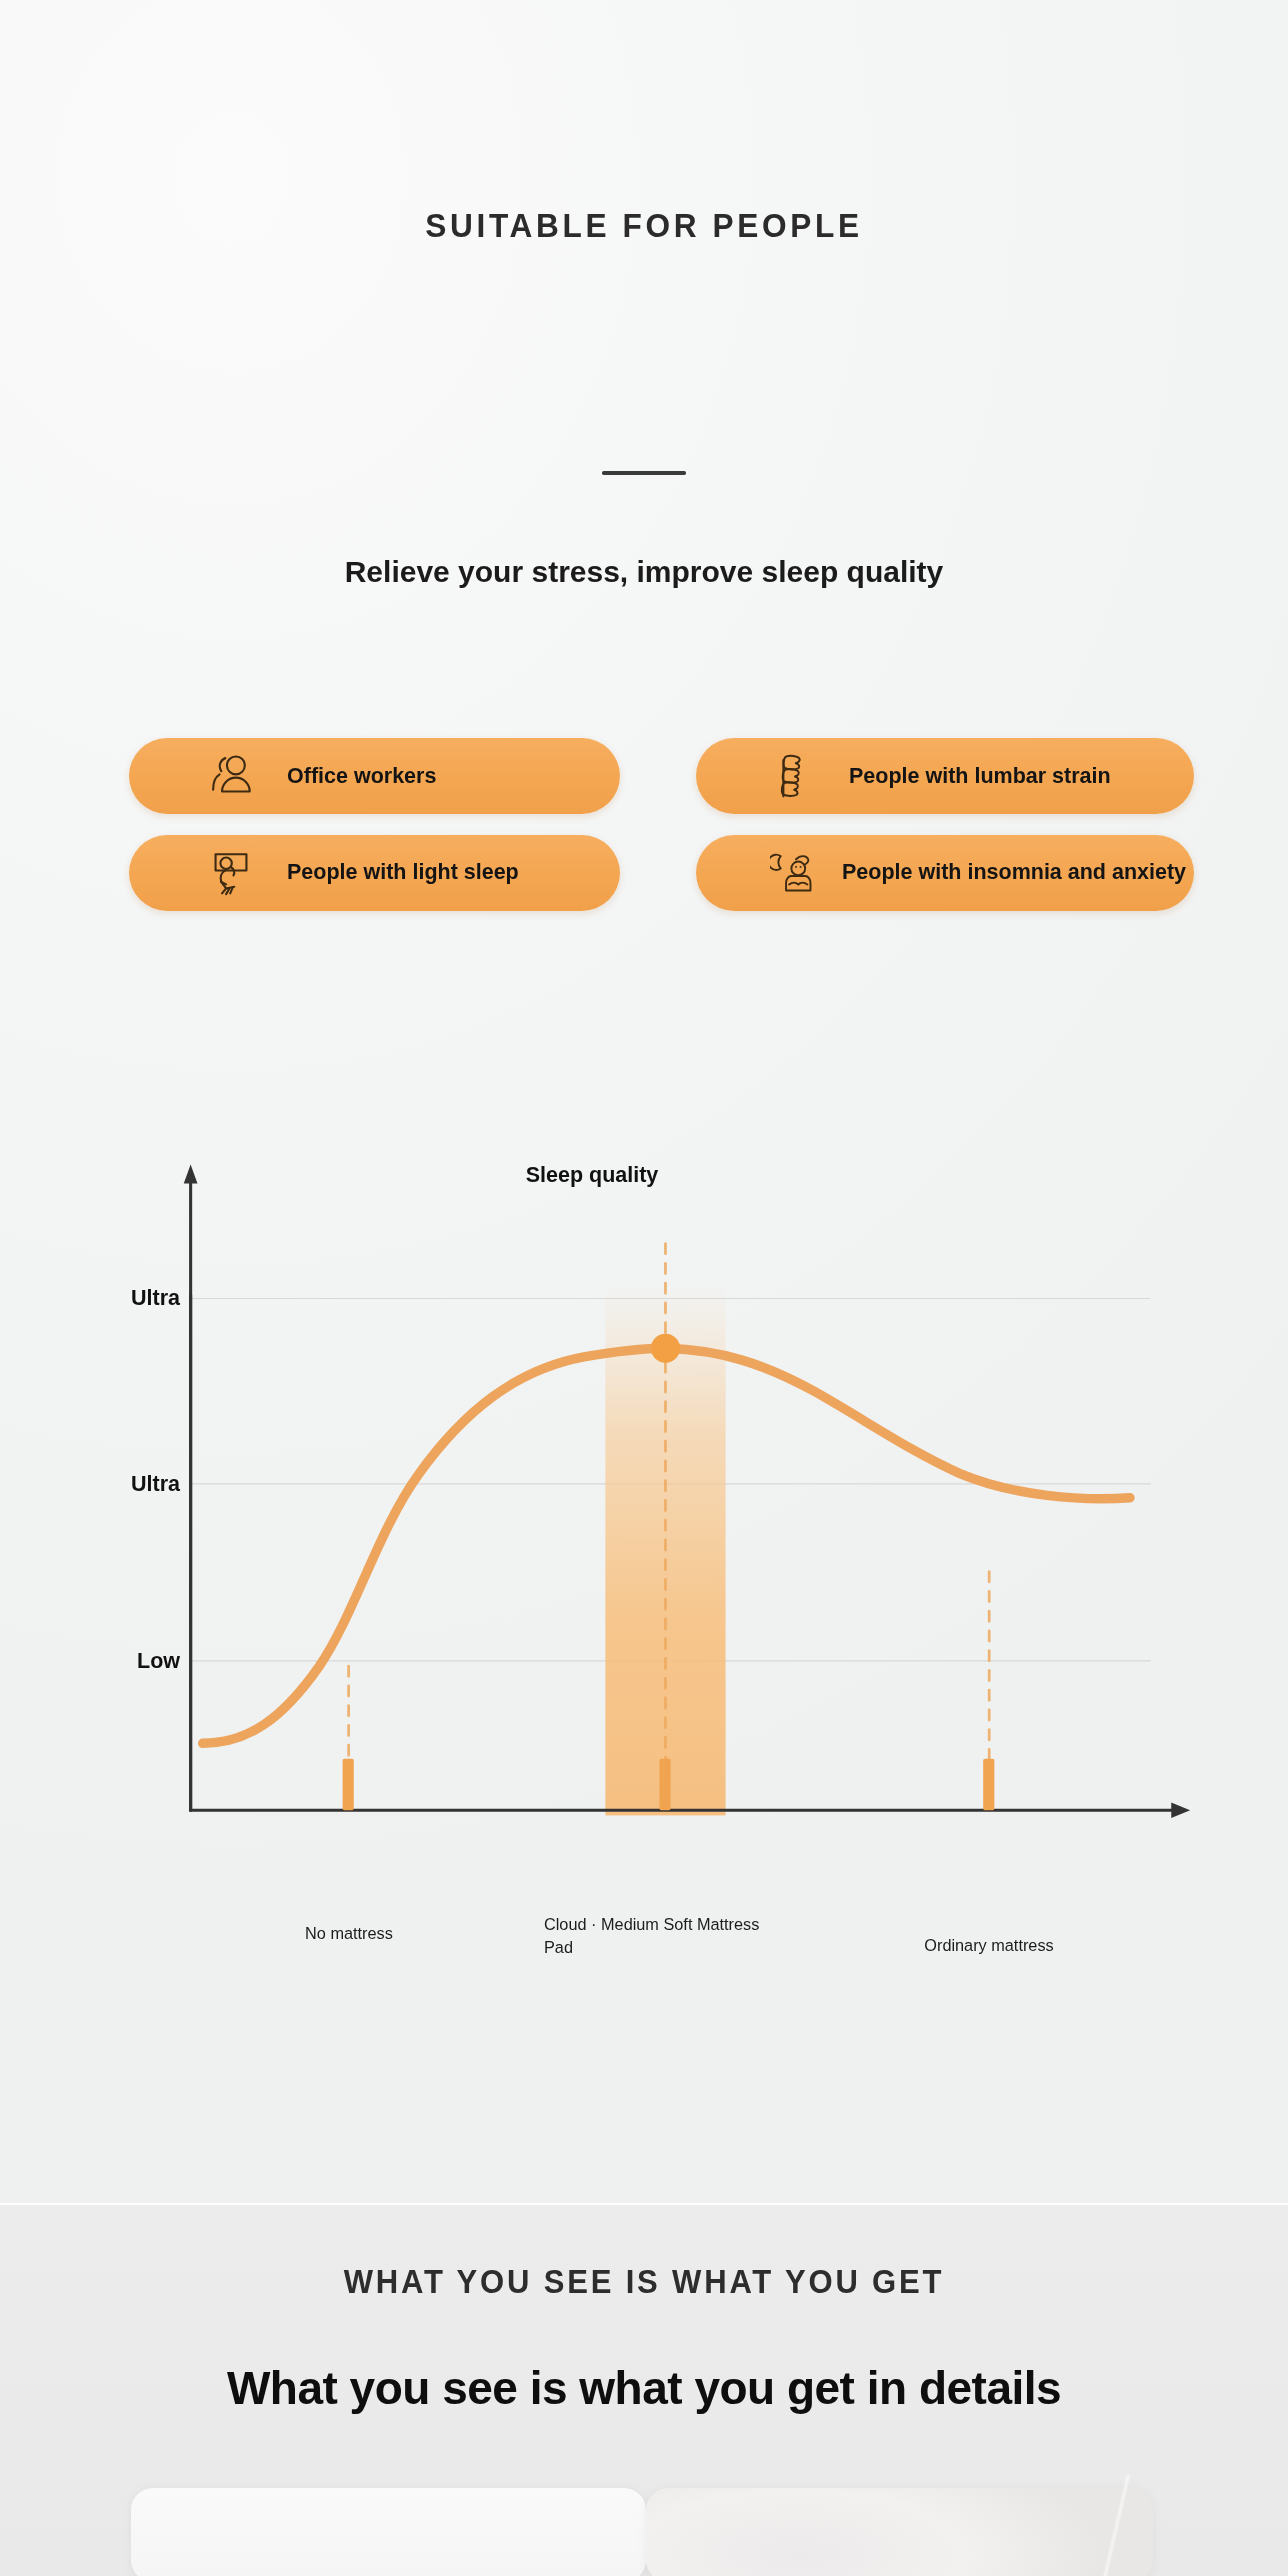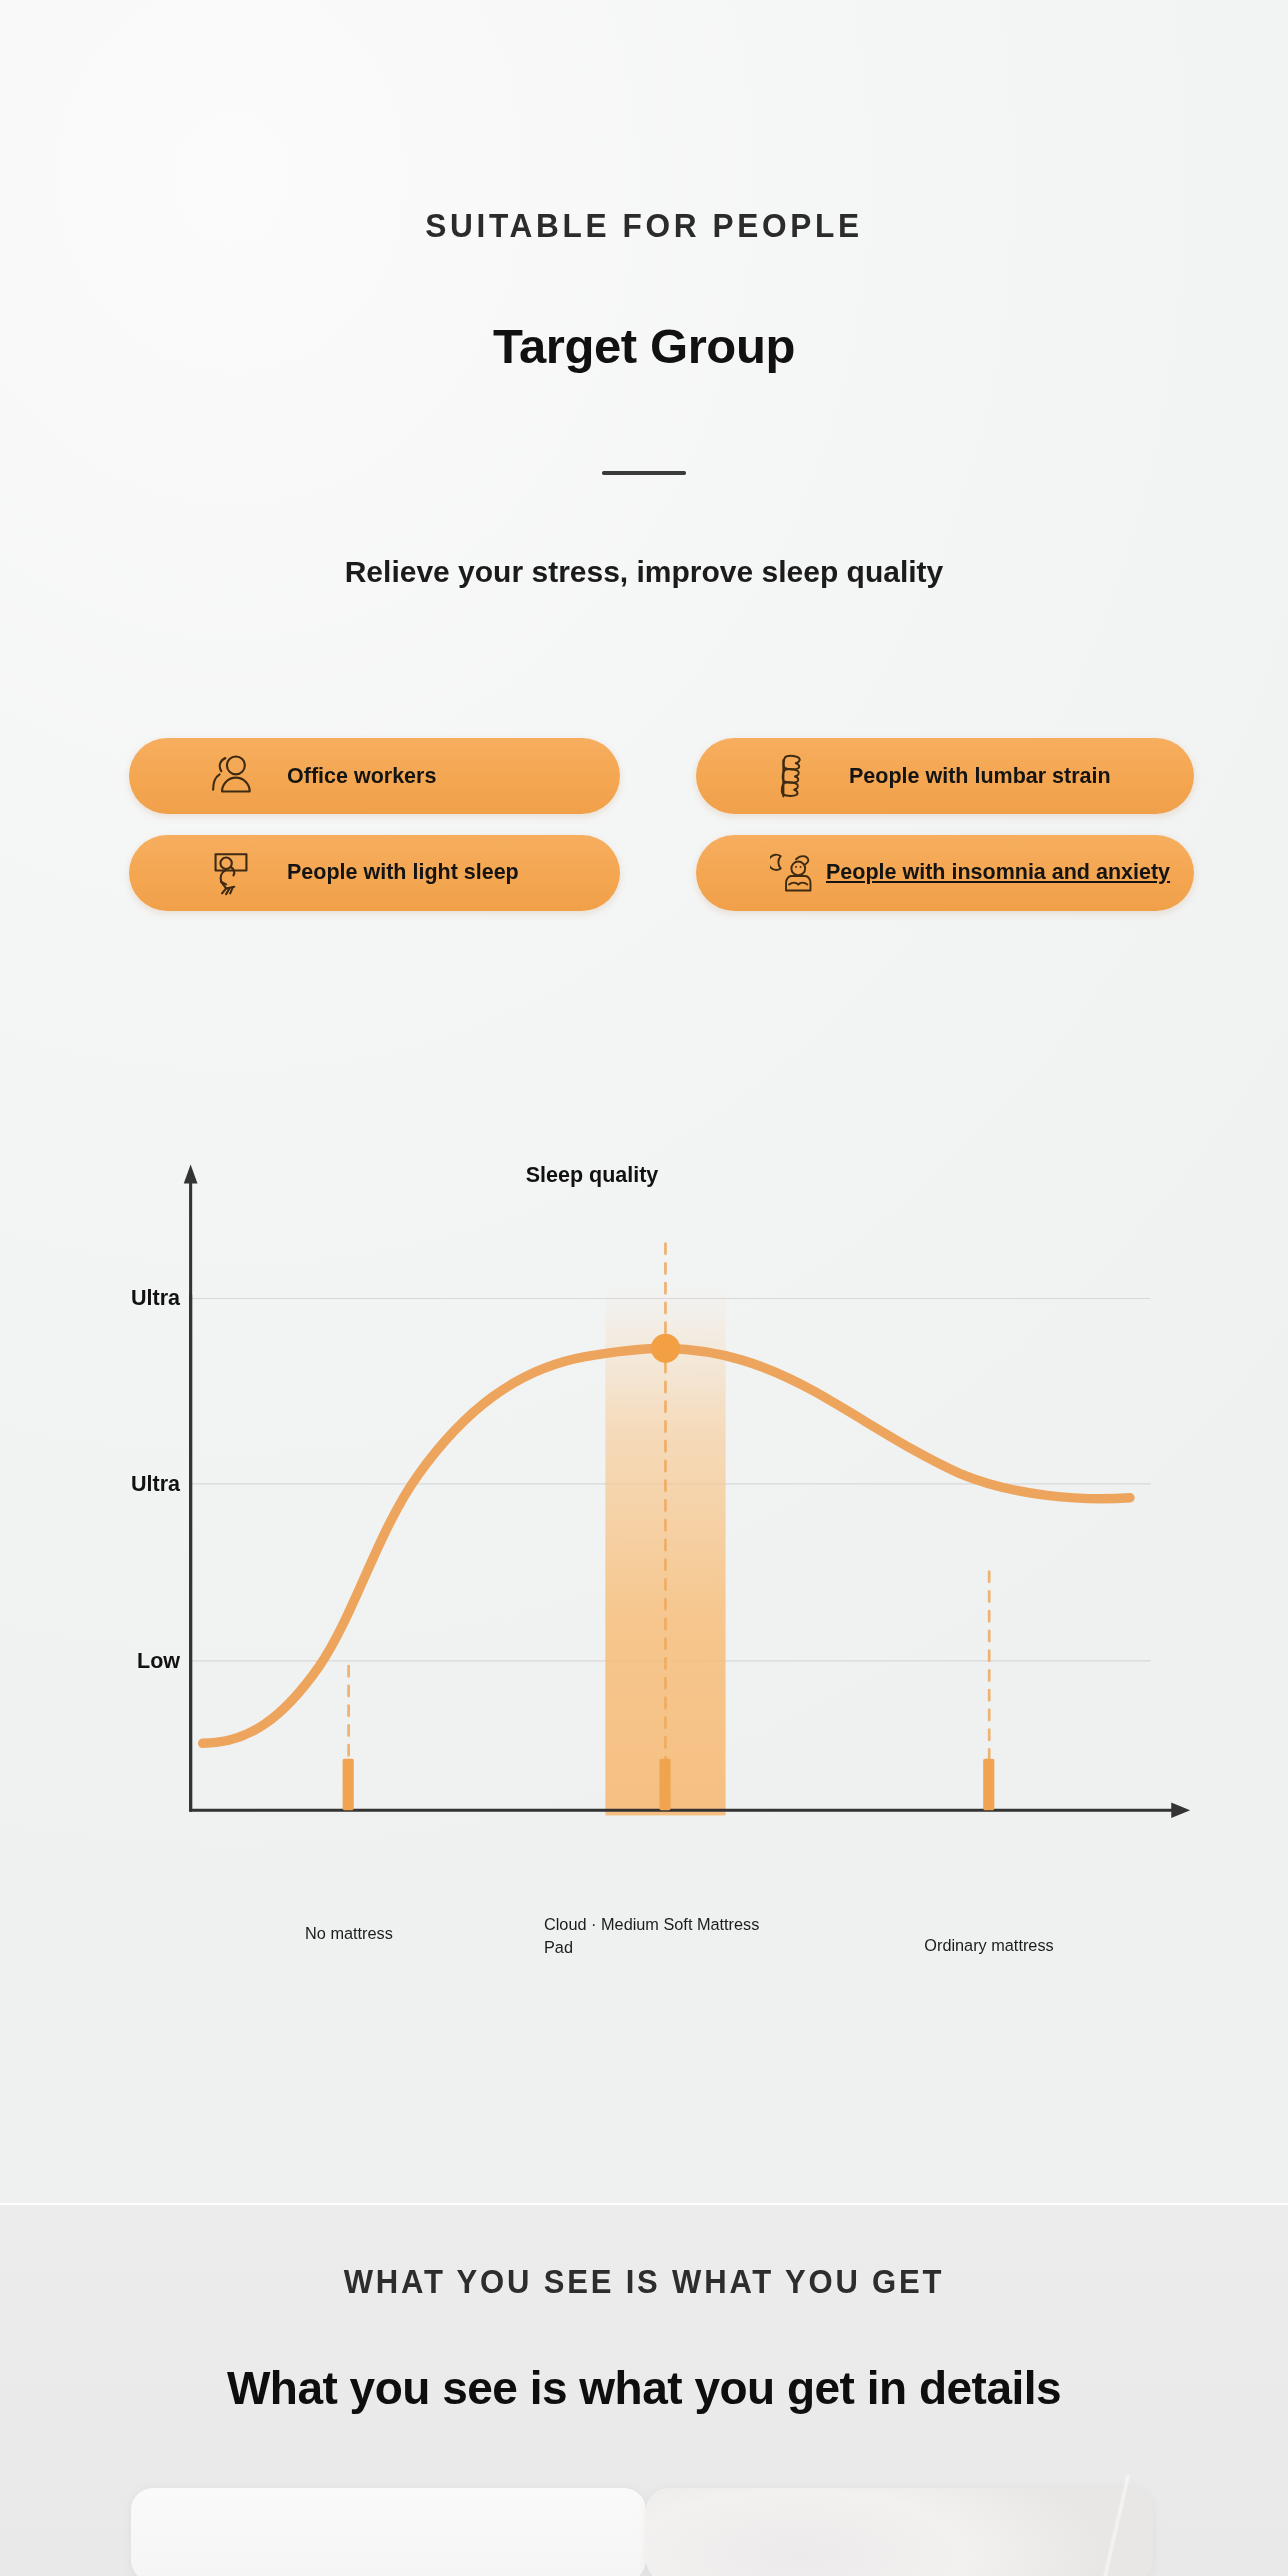"Target Group" h1.page-title { html: <h1>Target Group</h1> -> none }
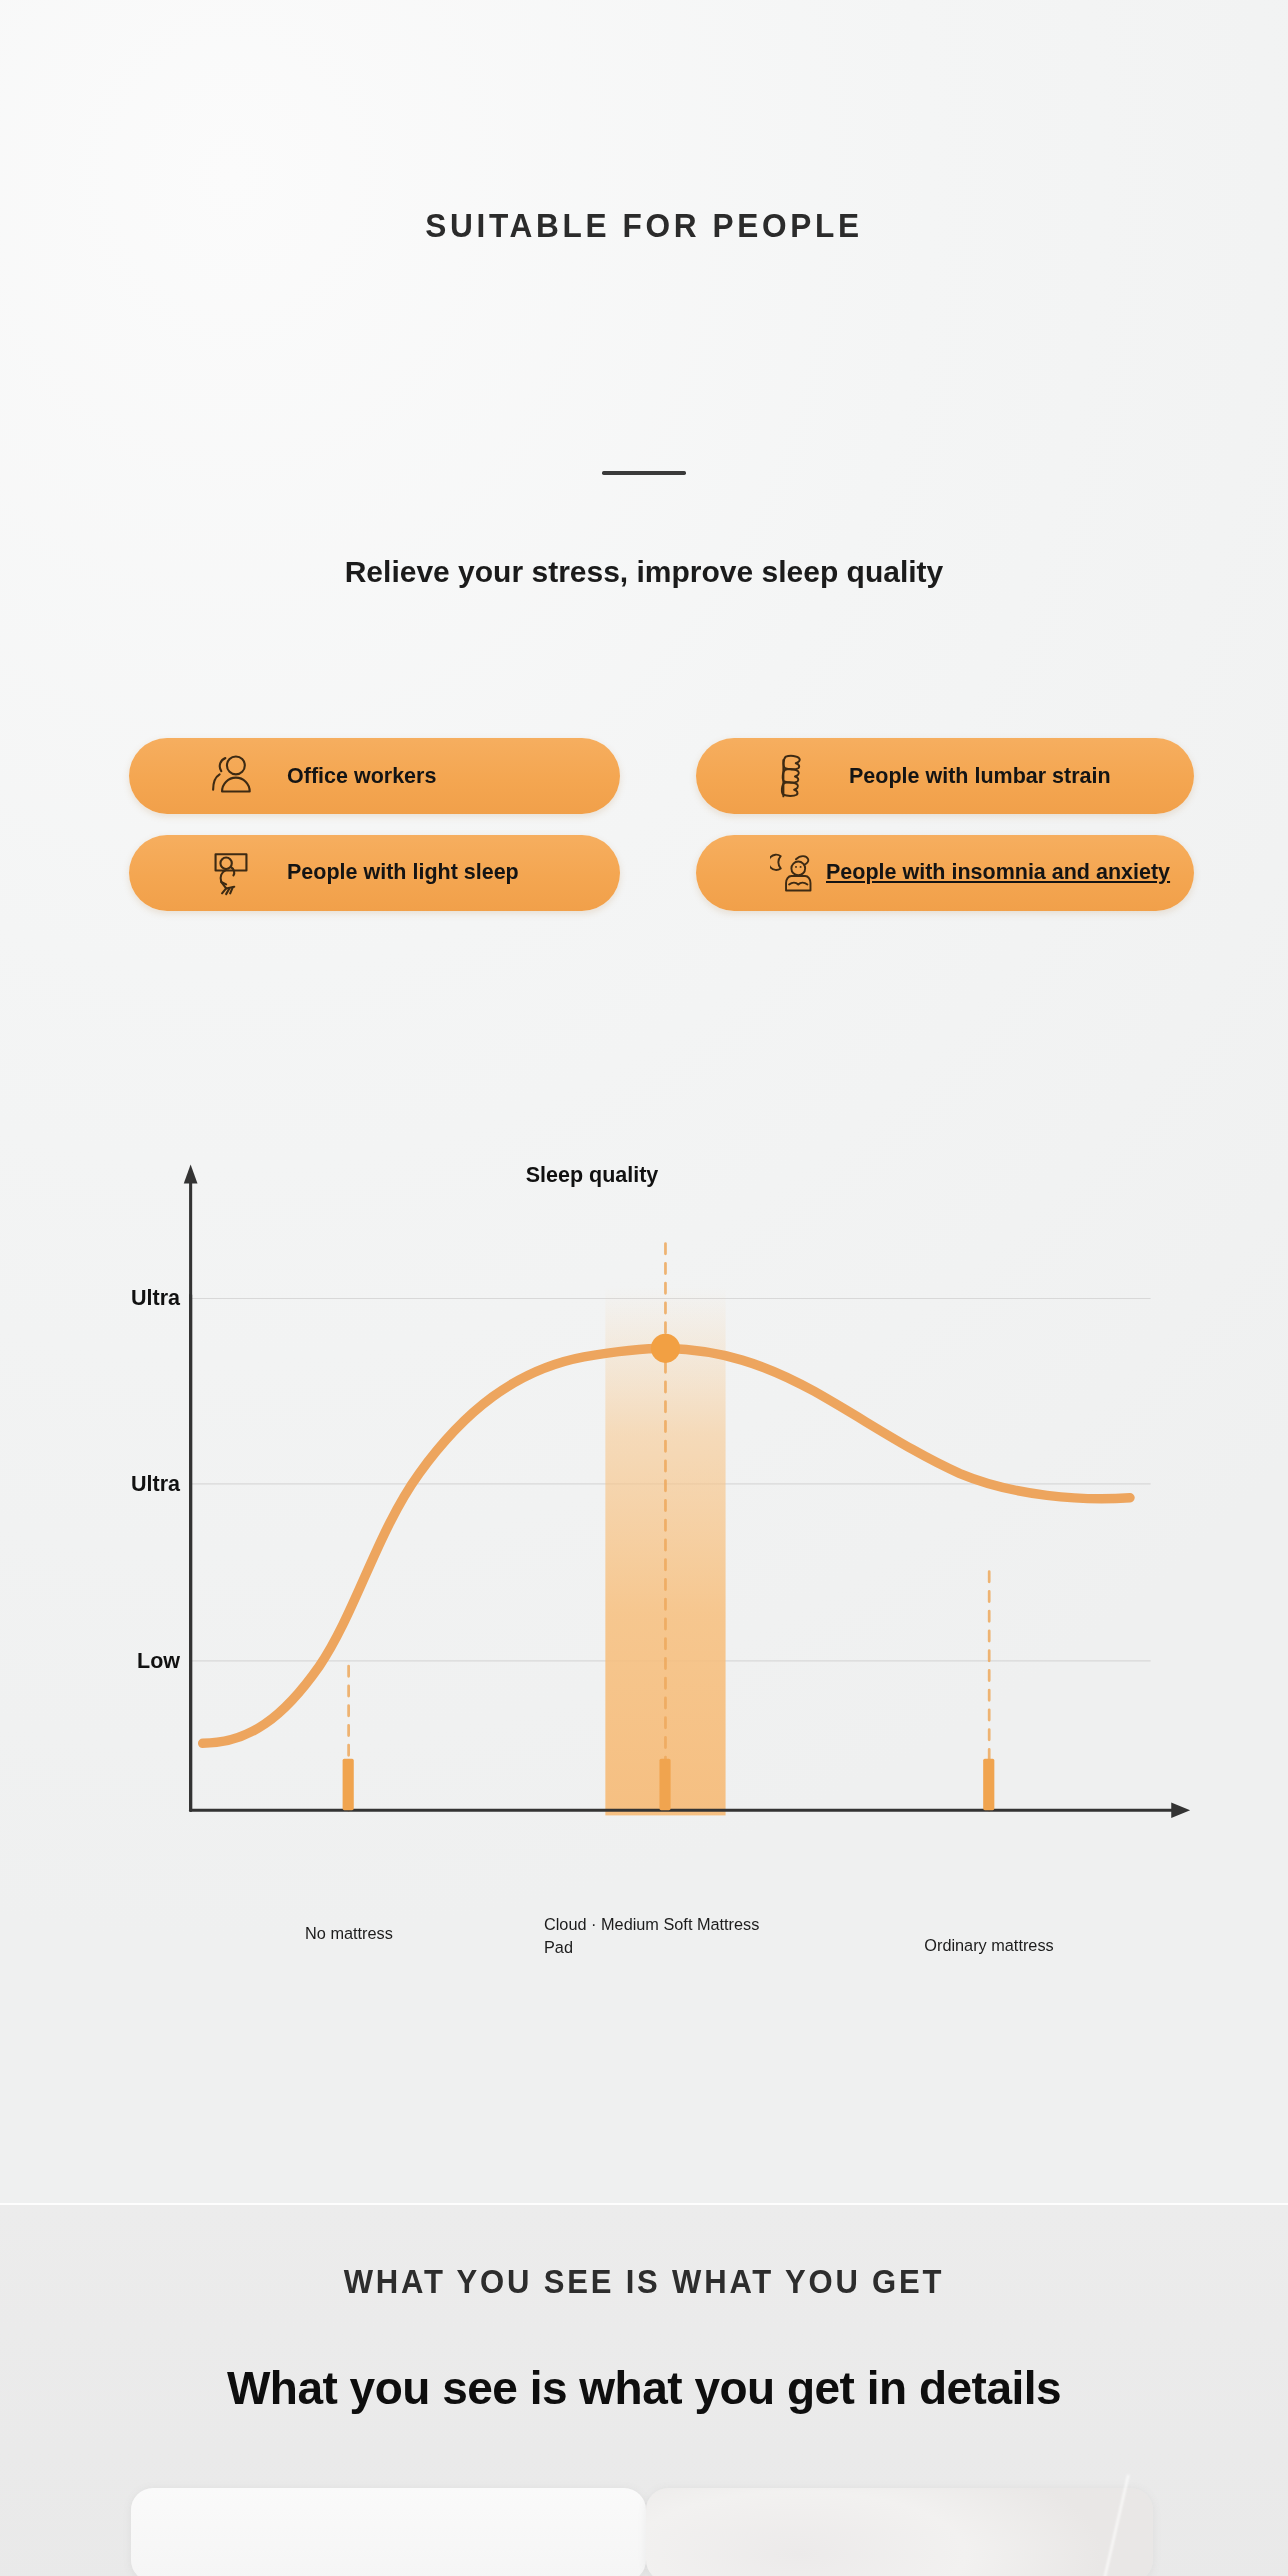"People with insomnia and anxiety" .pill.r2 .lbl { margin-left: 1px -> 17px; text-decoration: underline -> none }
